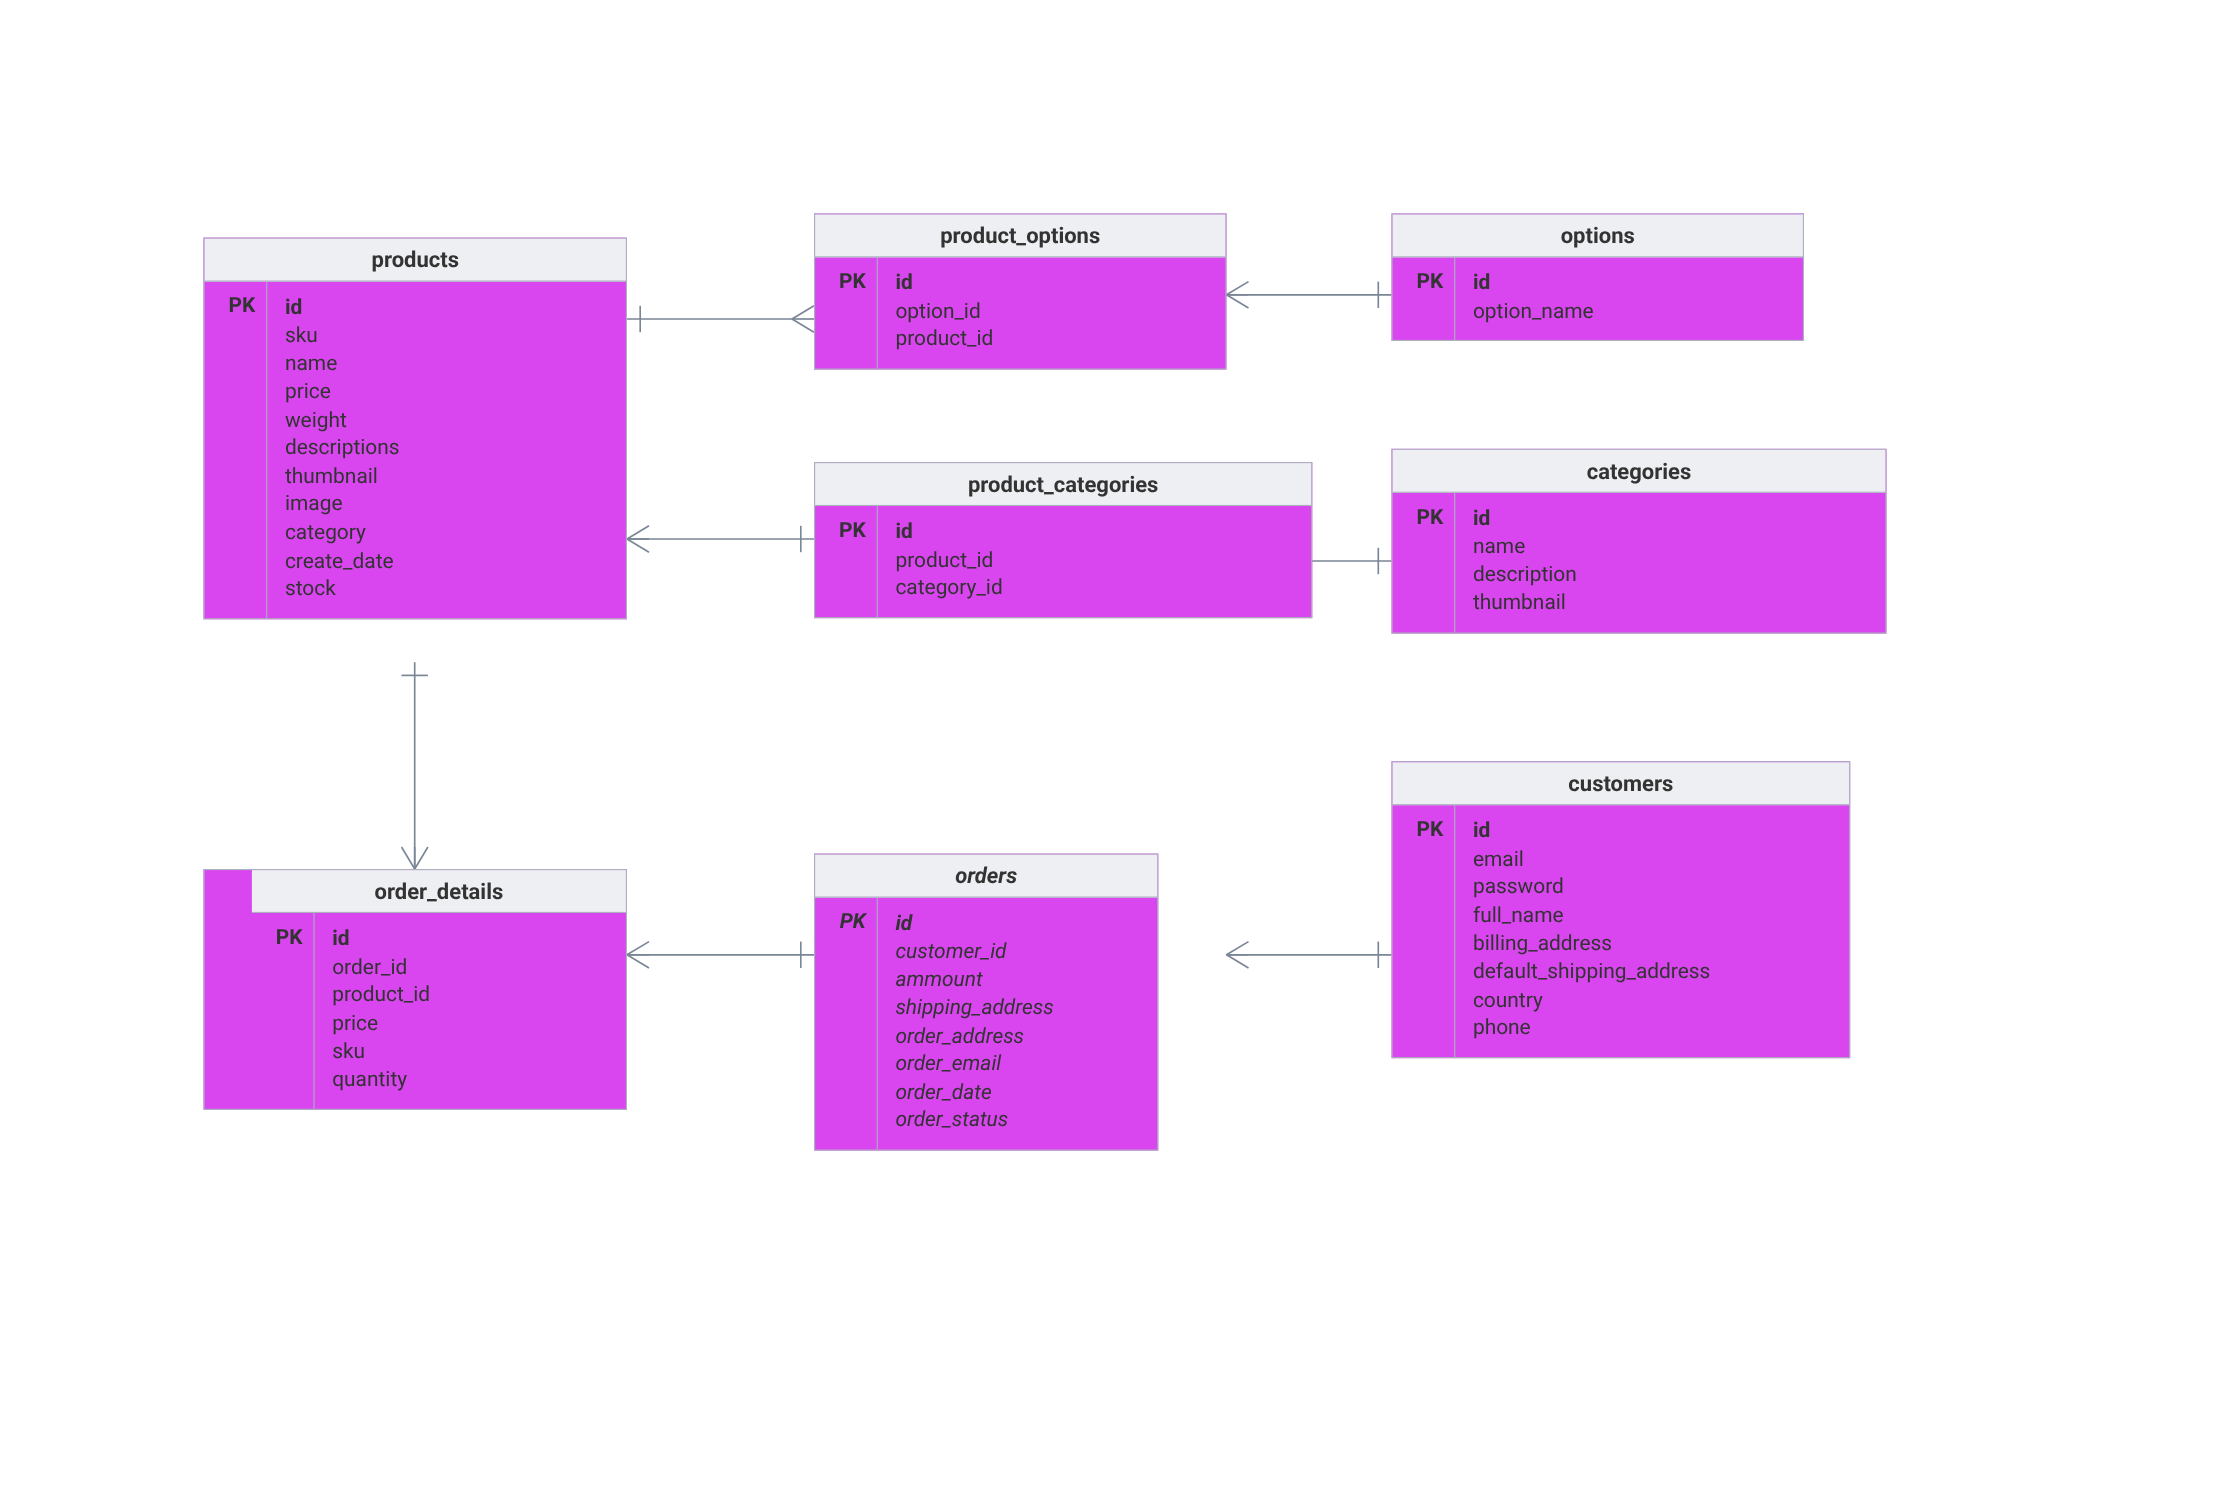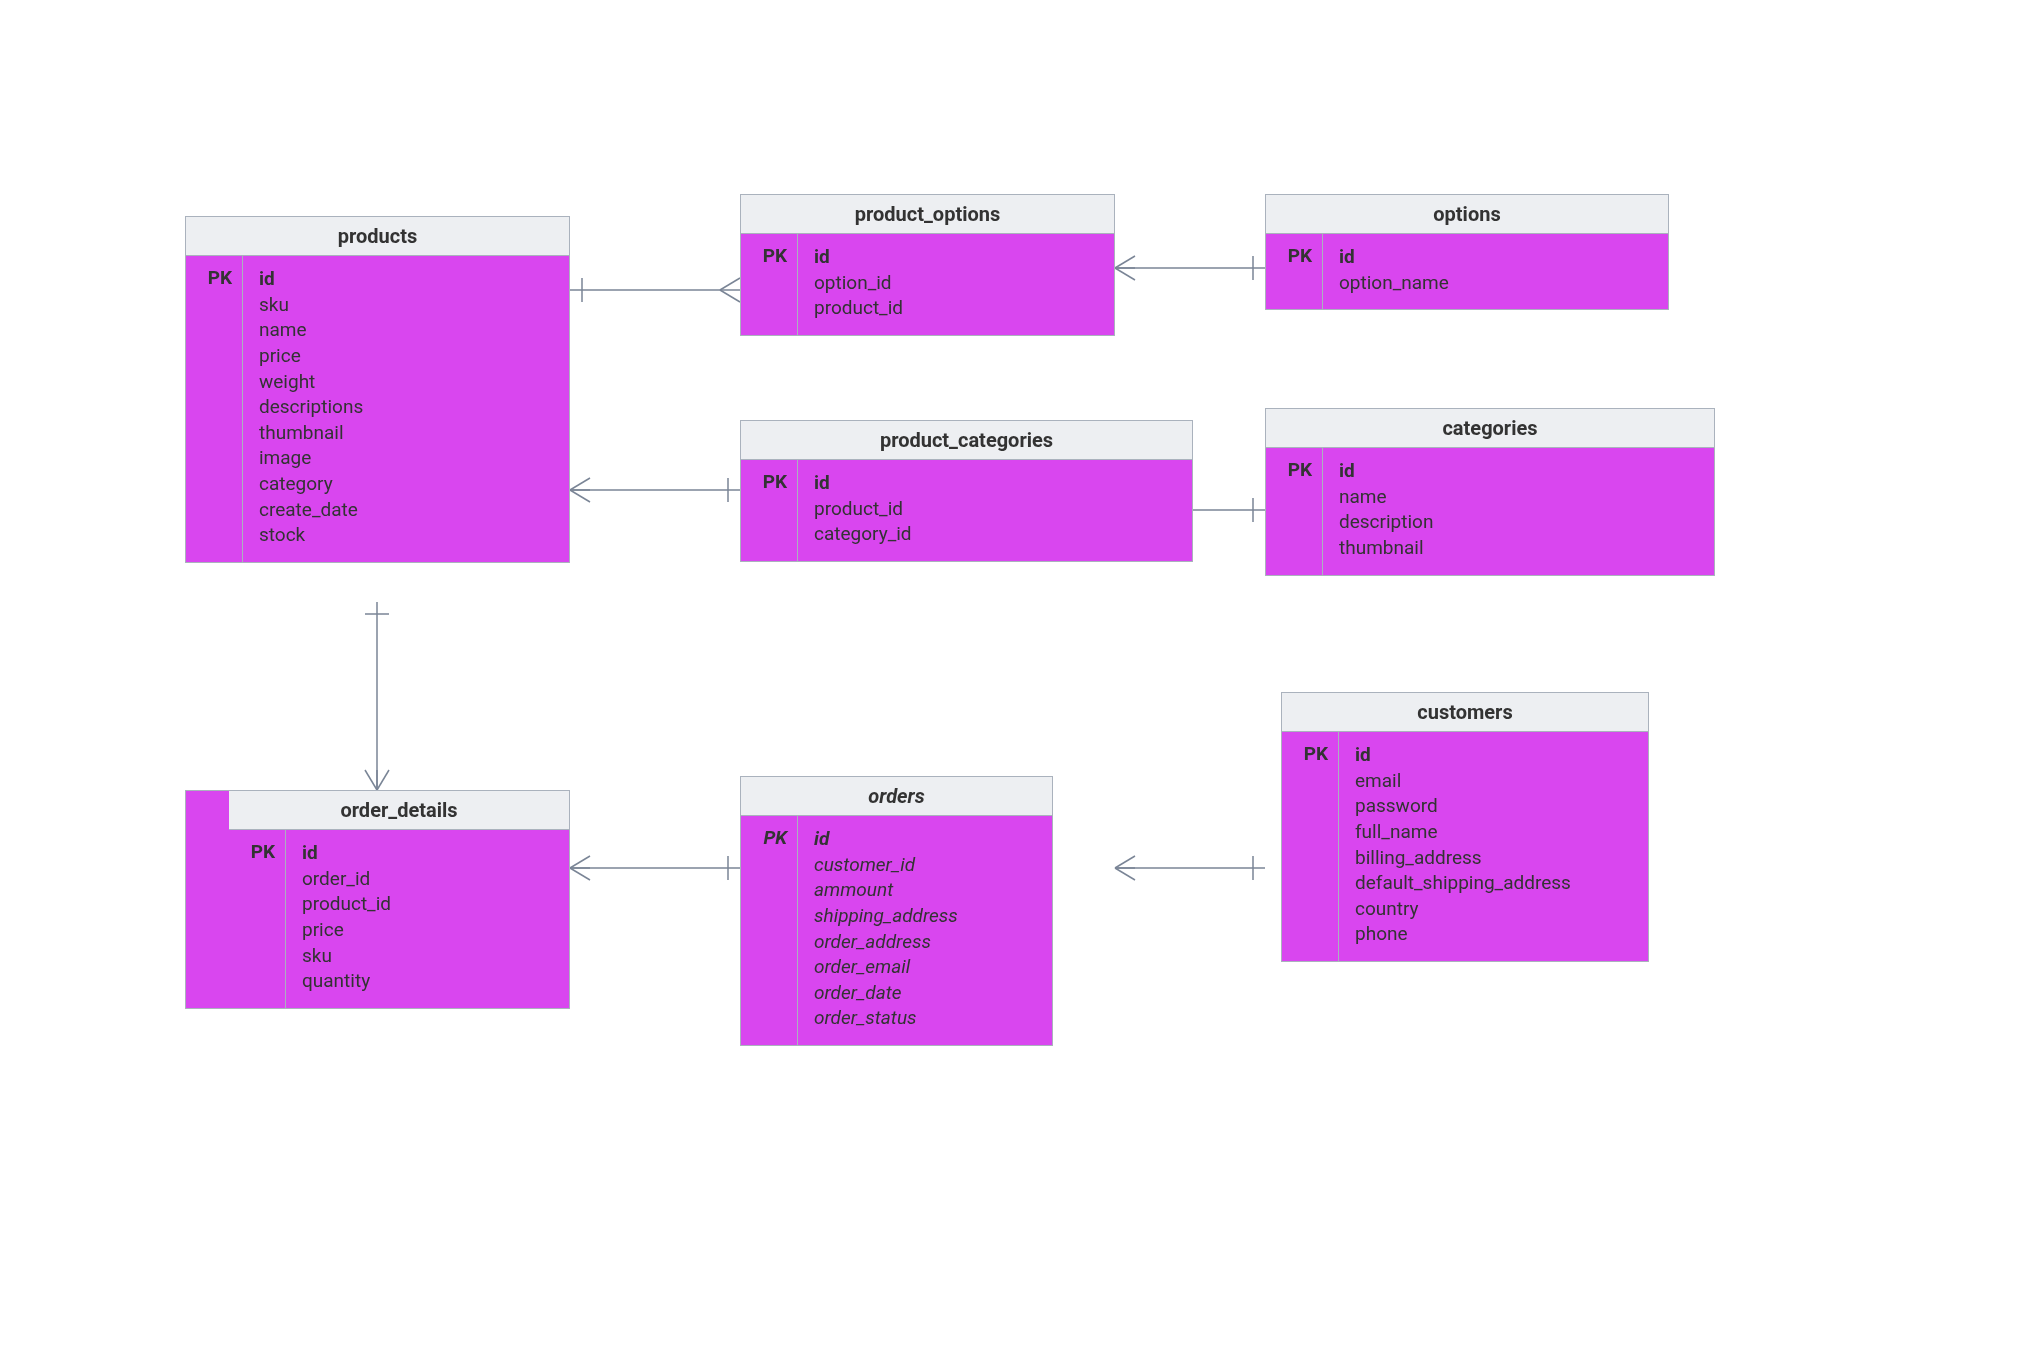"options" div.entity { width: 404px -> 375px }
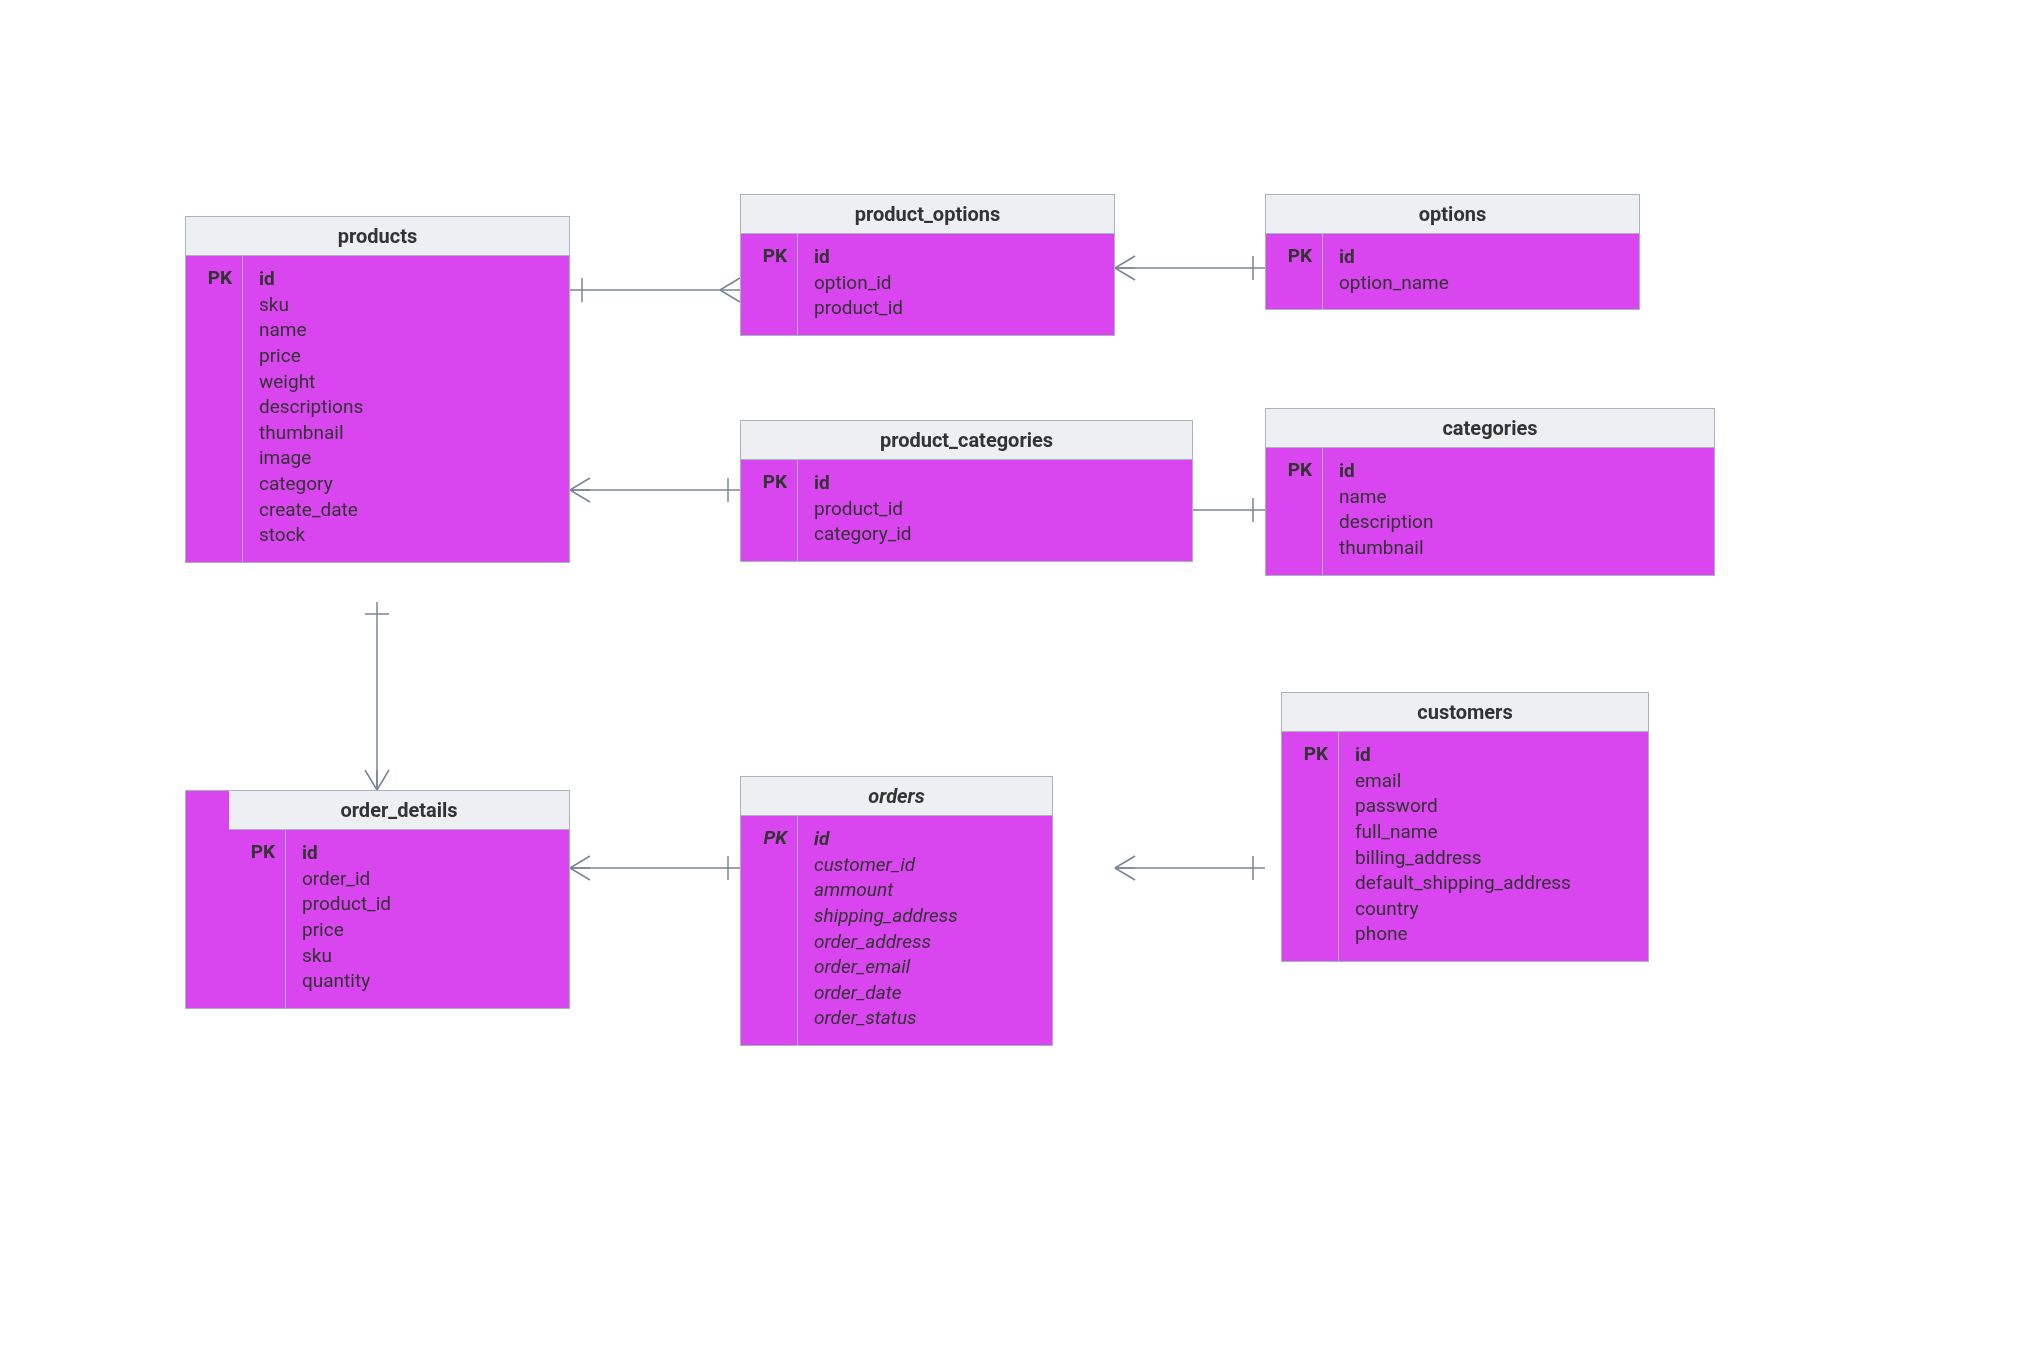"customers" div.entity { margin-left: 16px -> none; width: 368px -> 417px }
